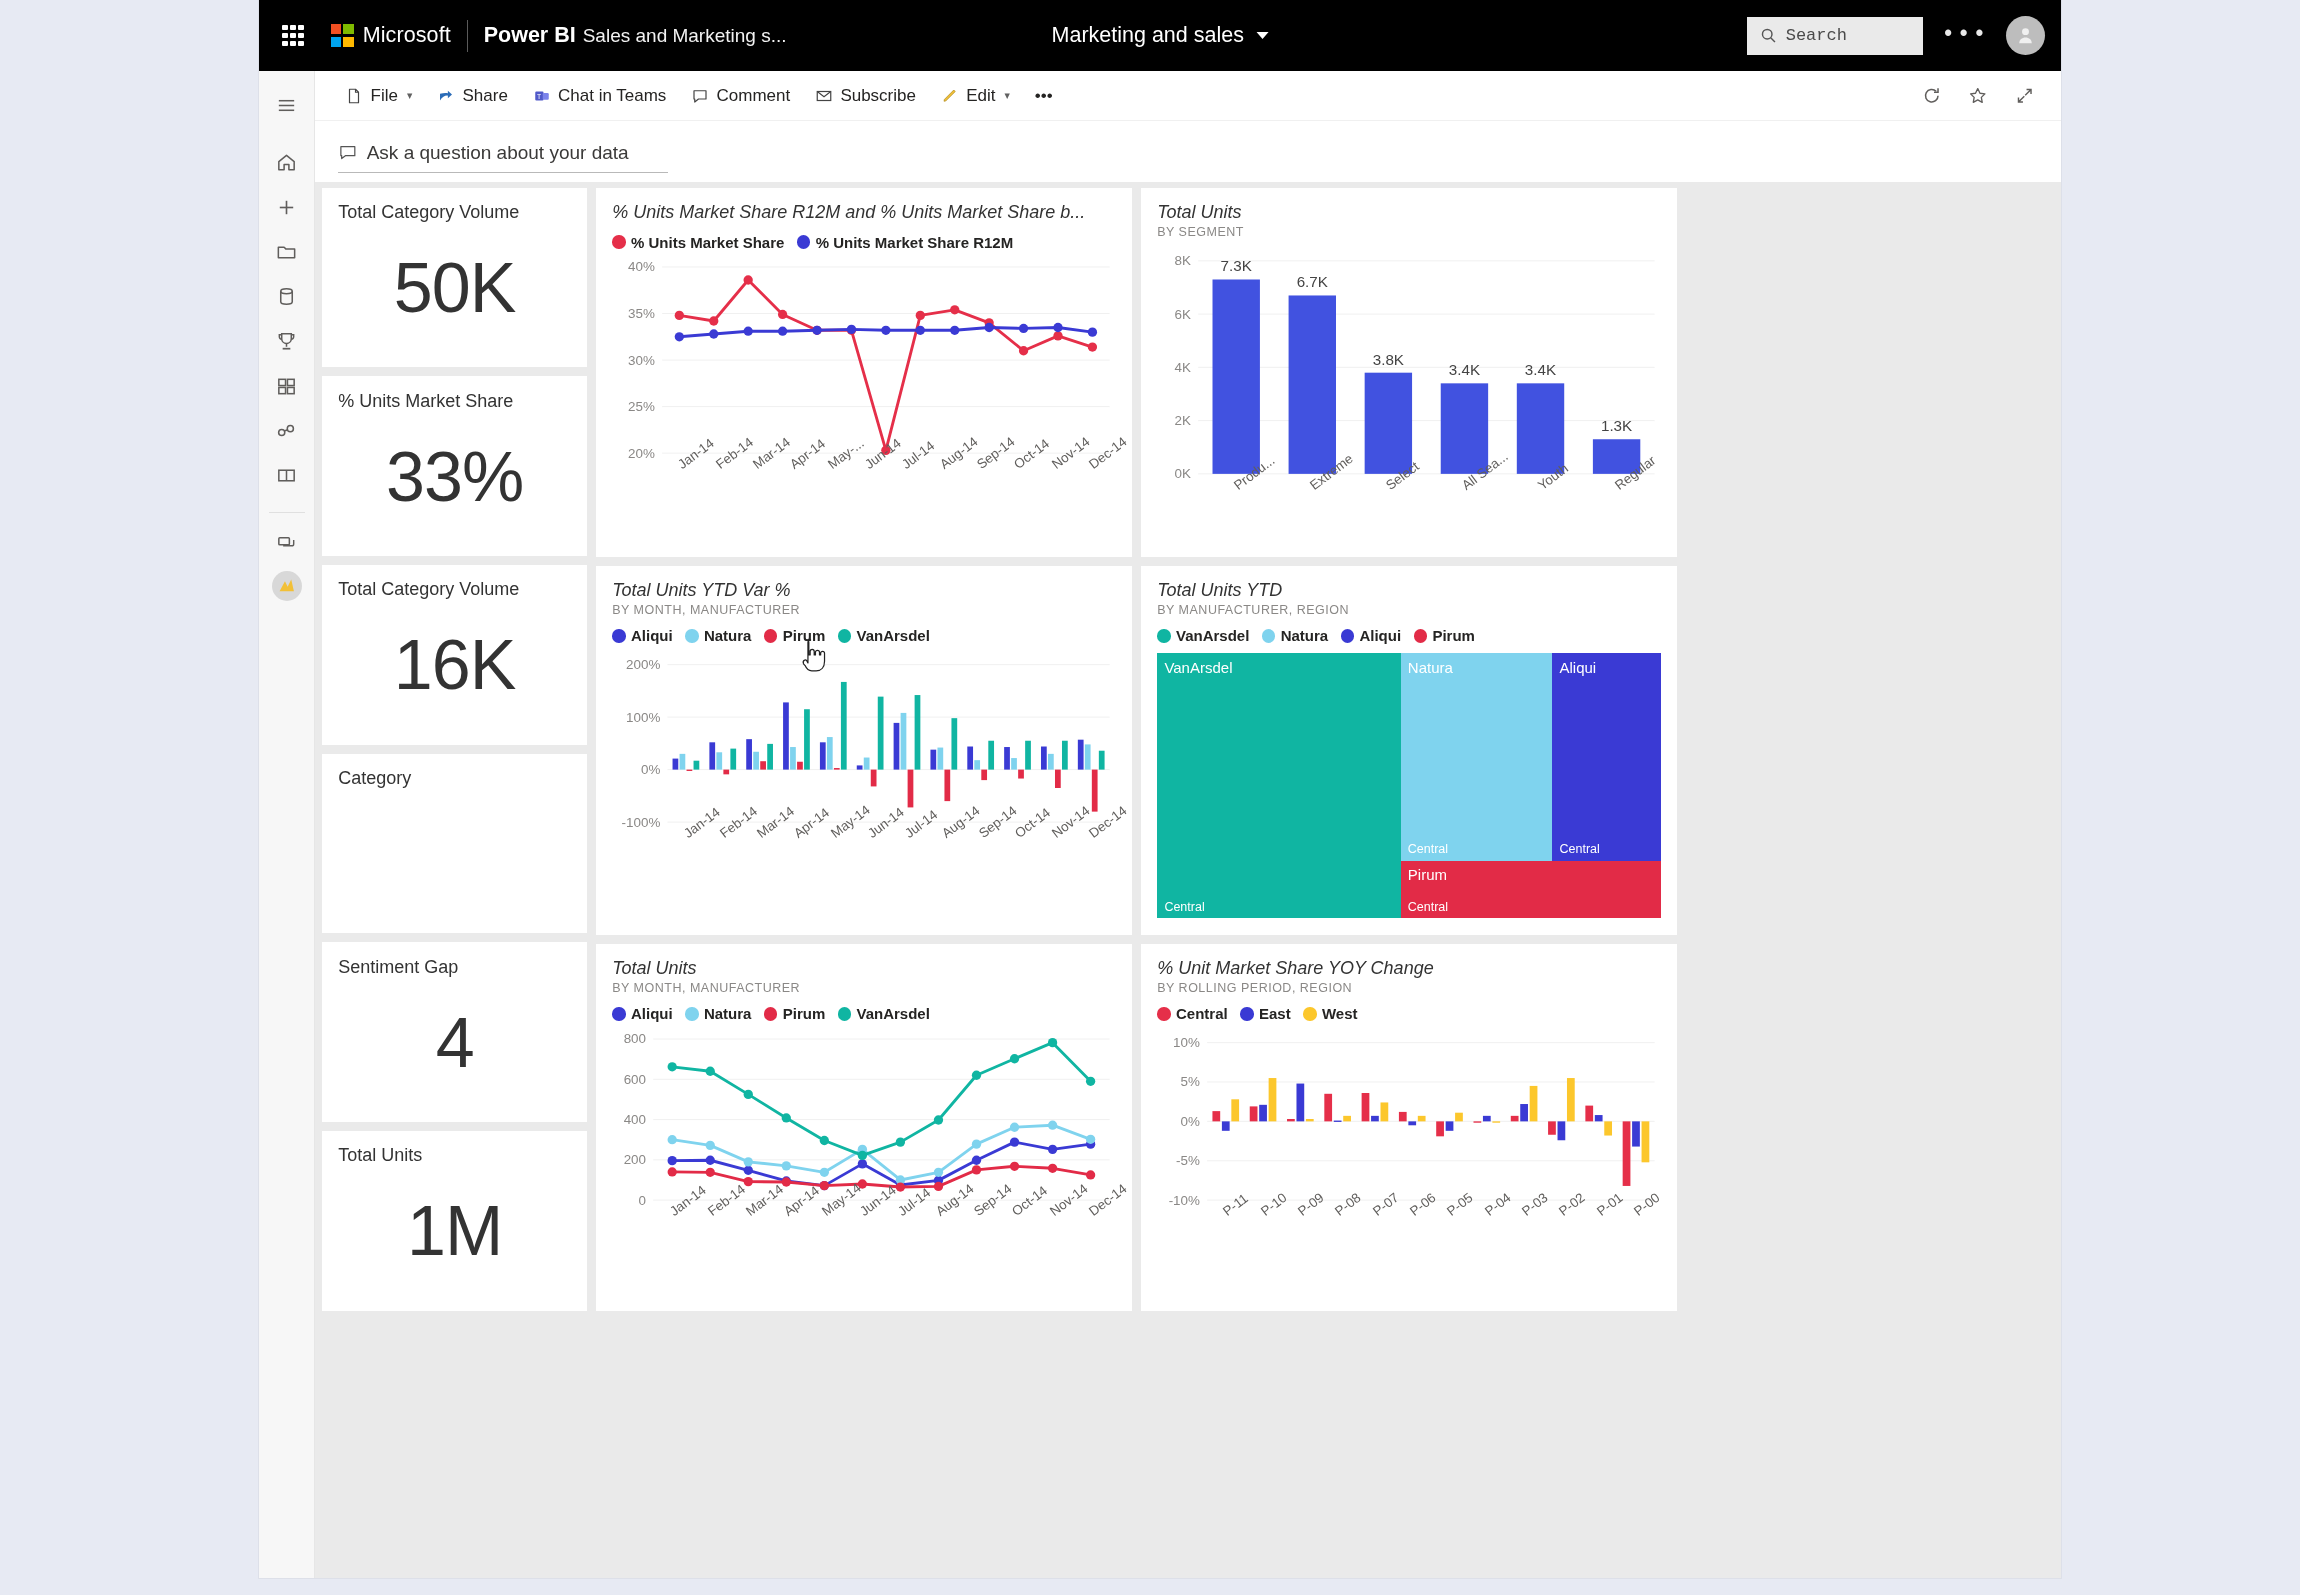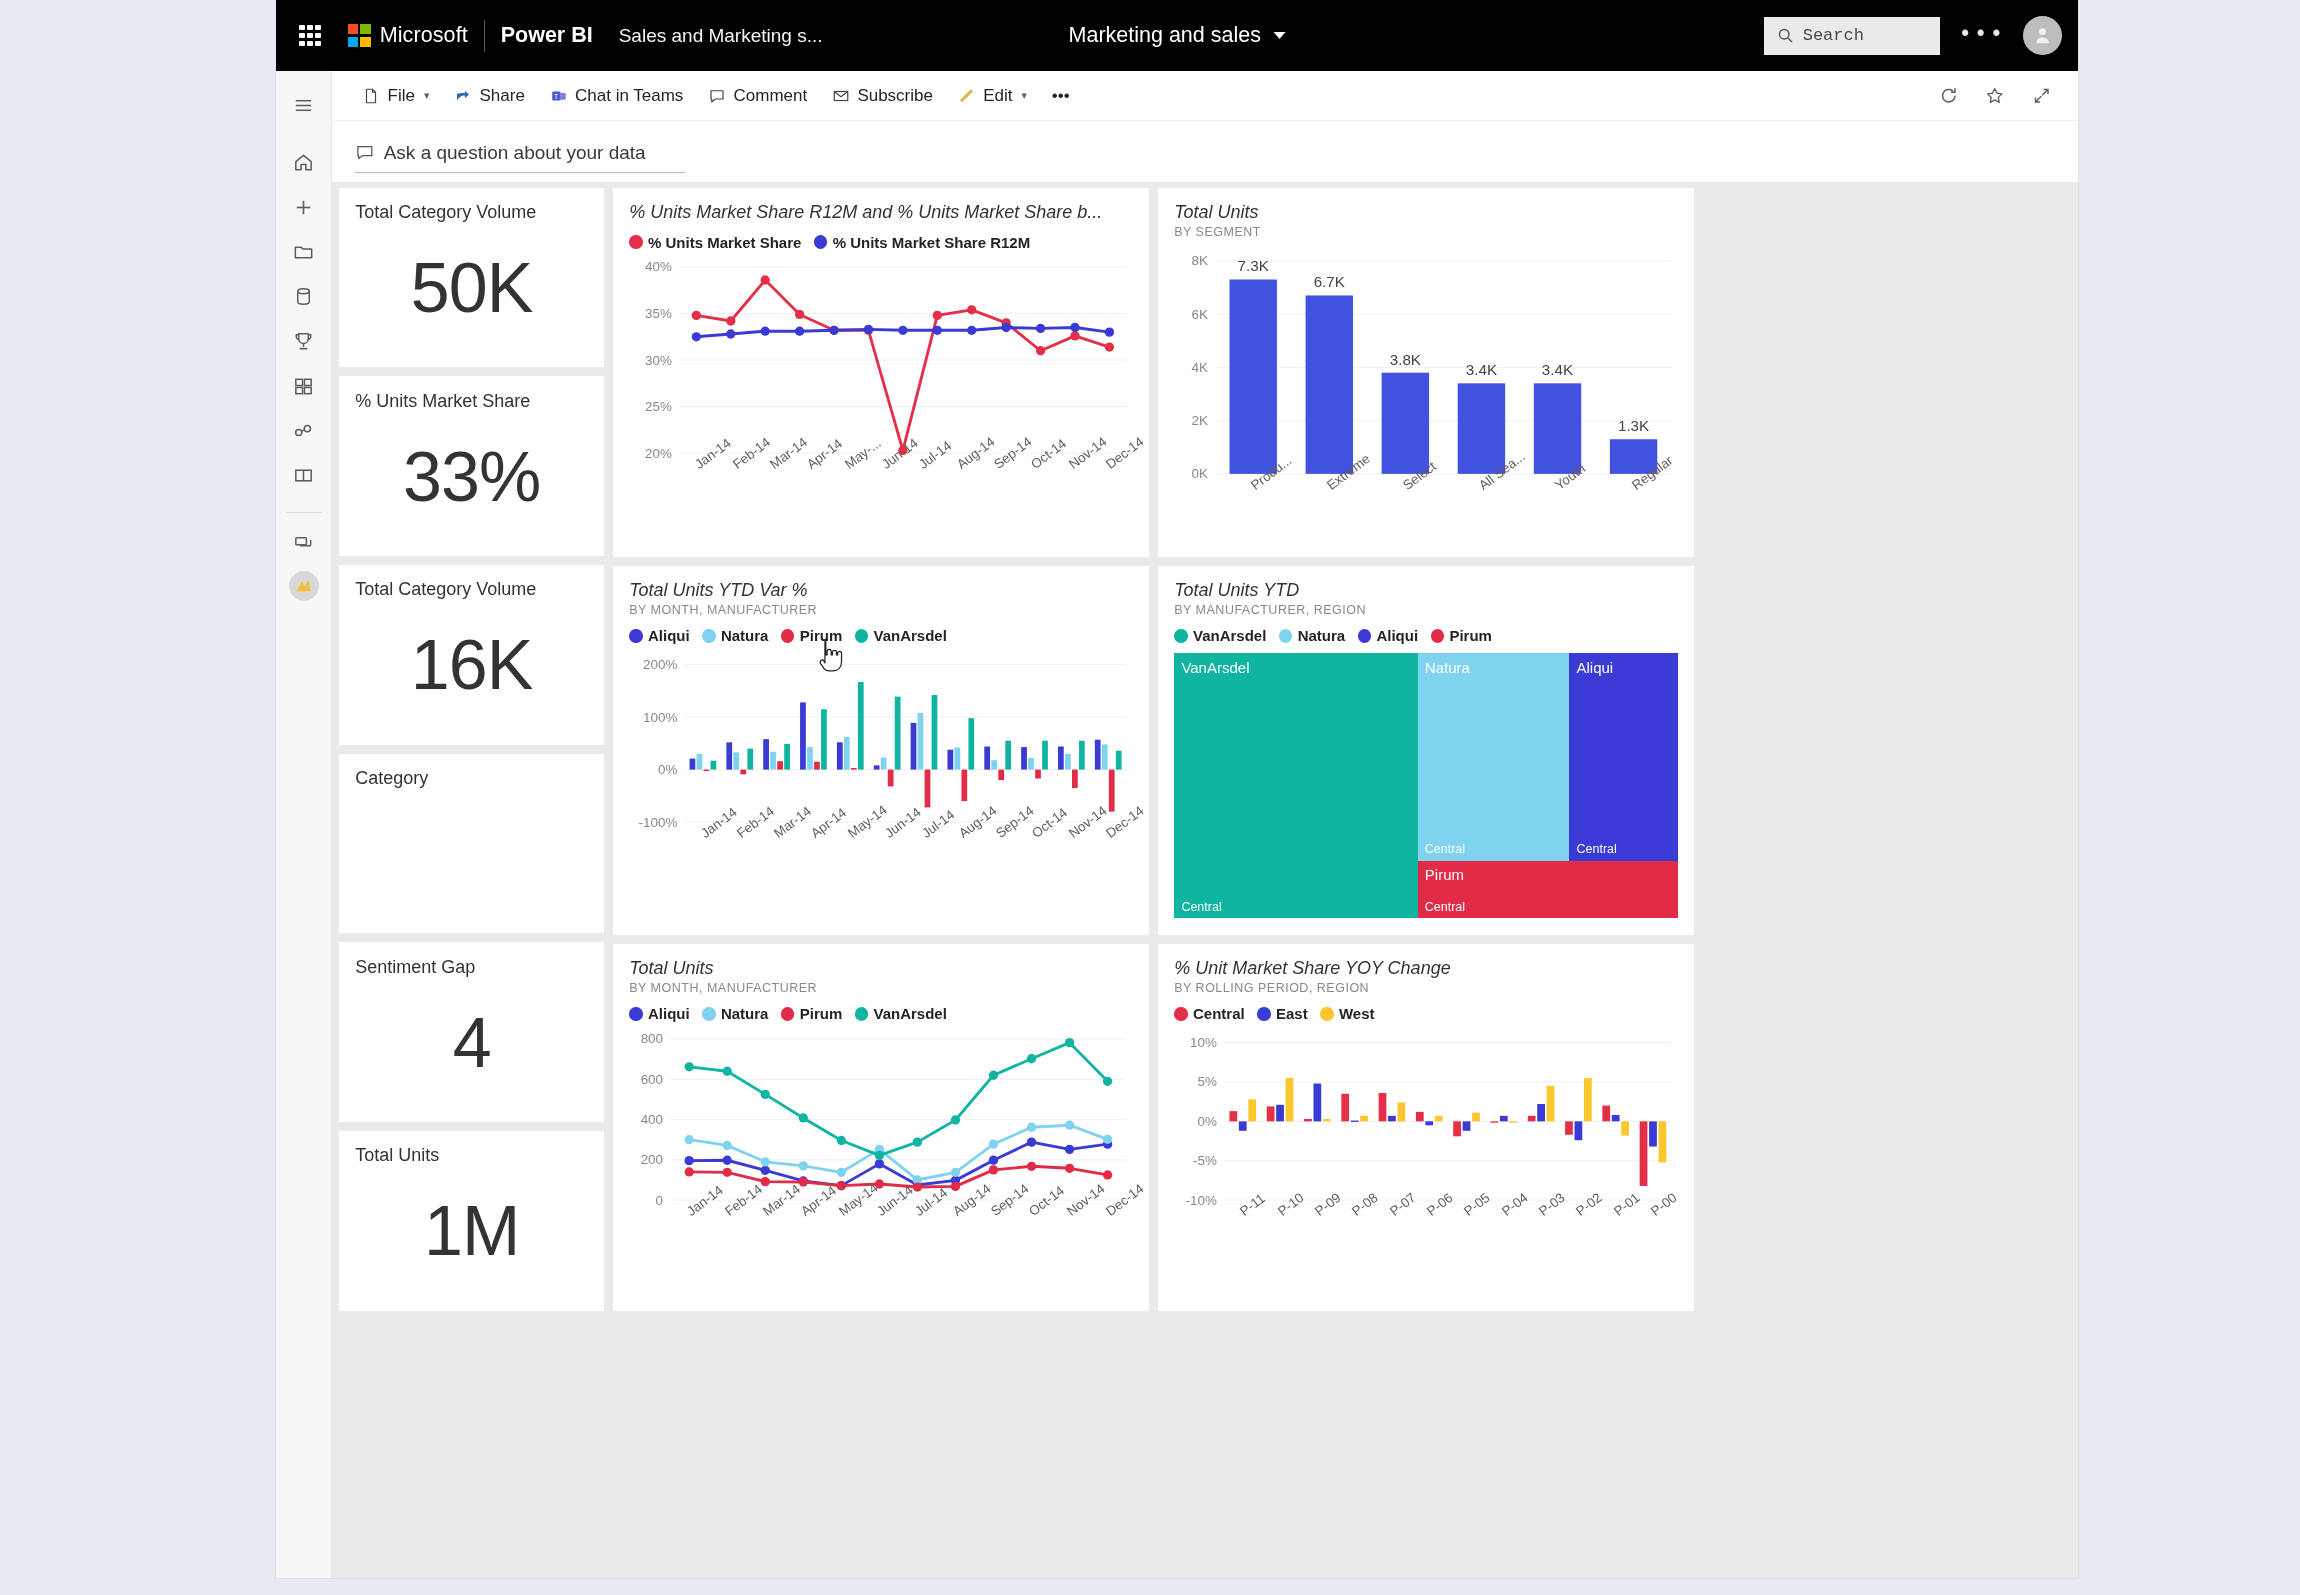"Microsoft" .app { left: 276px -> 259px }
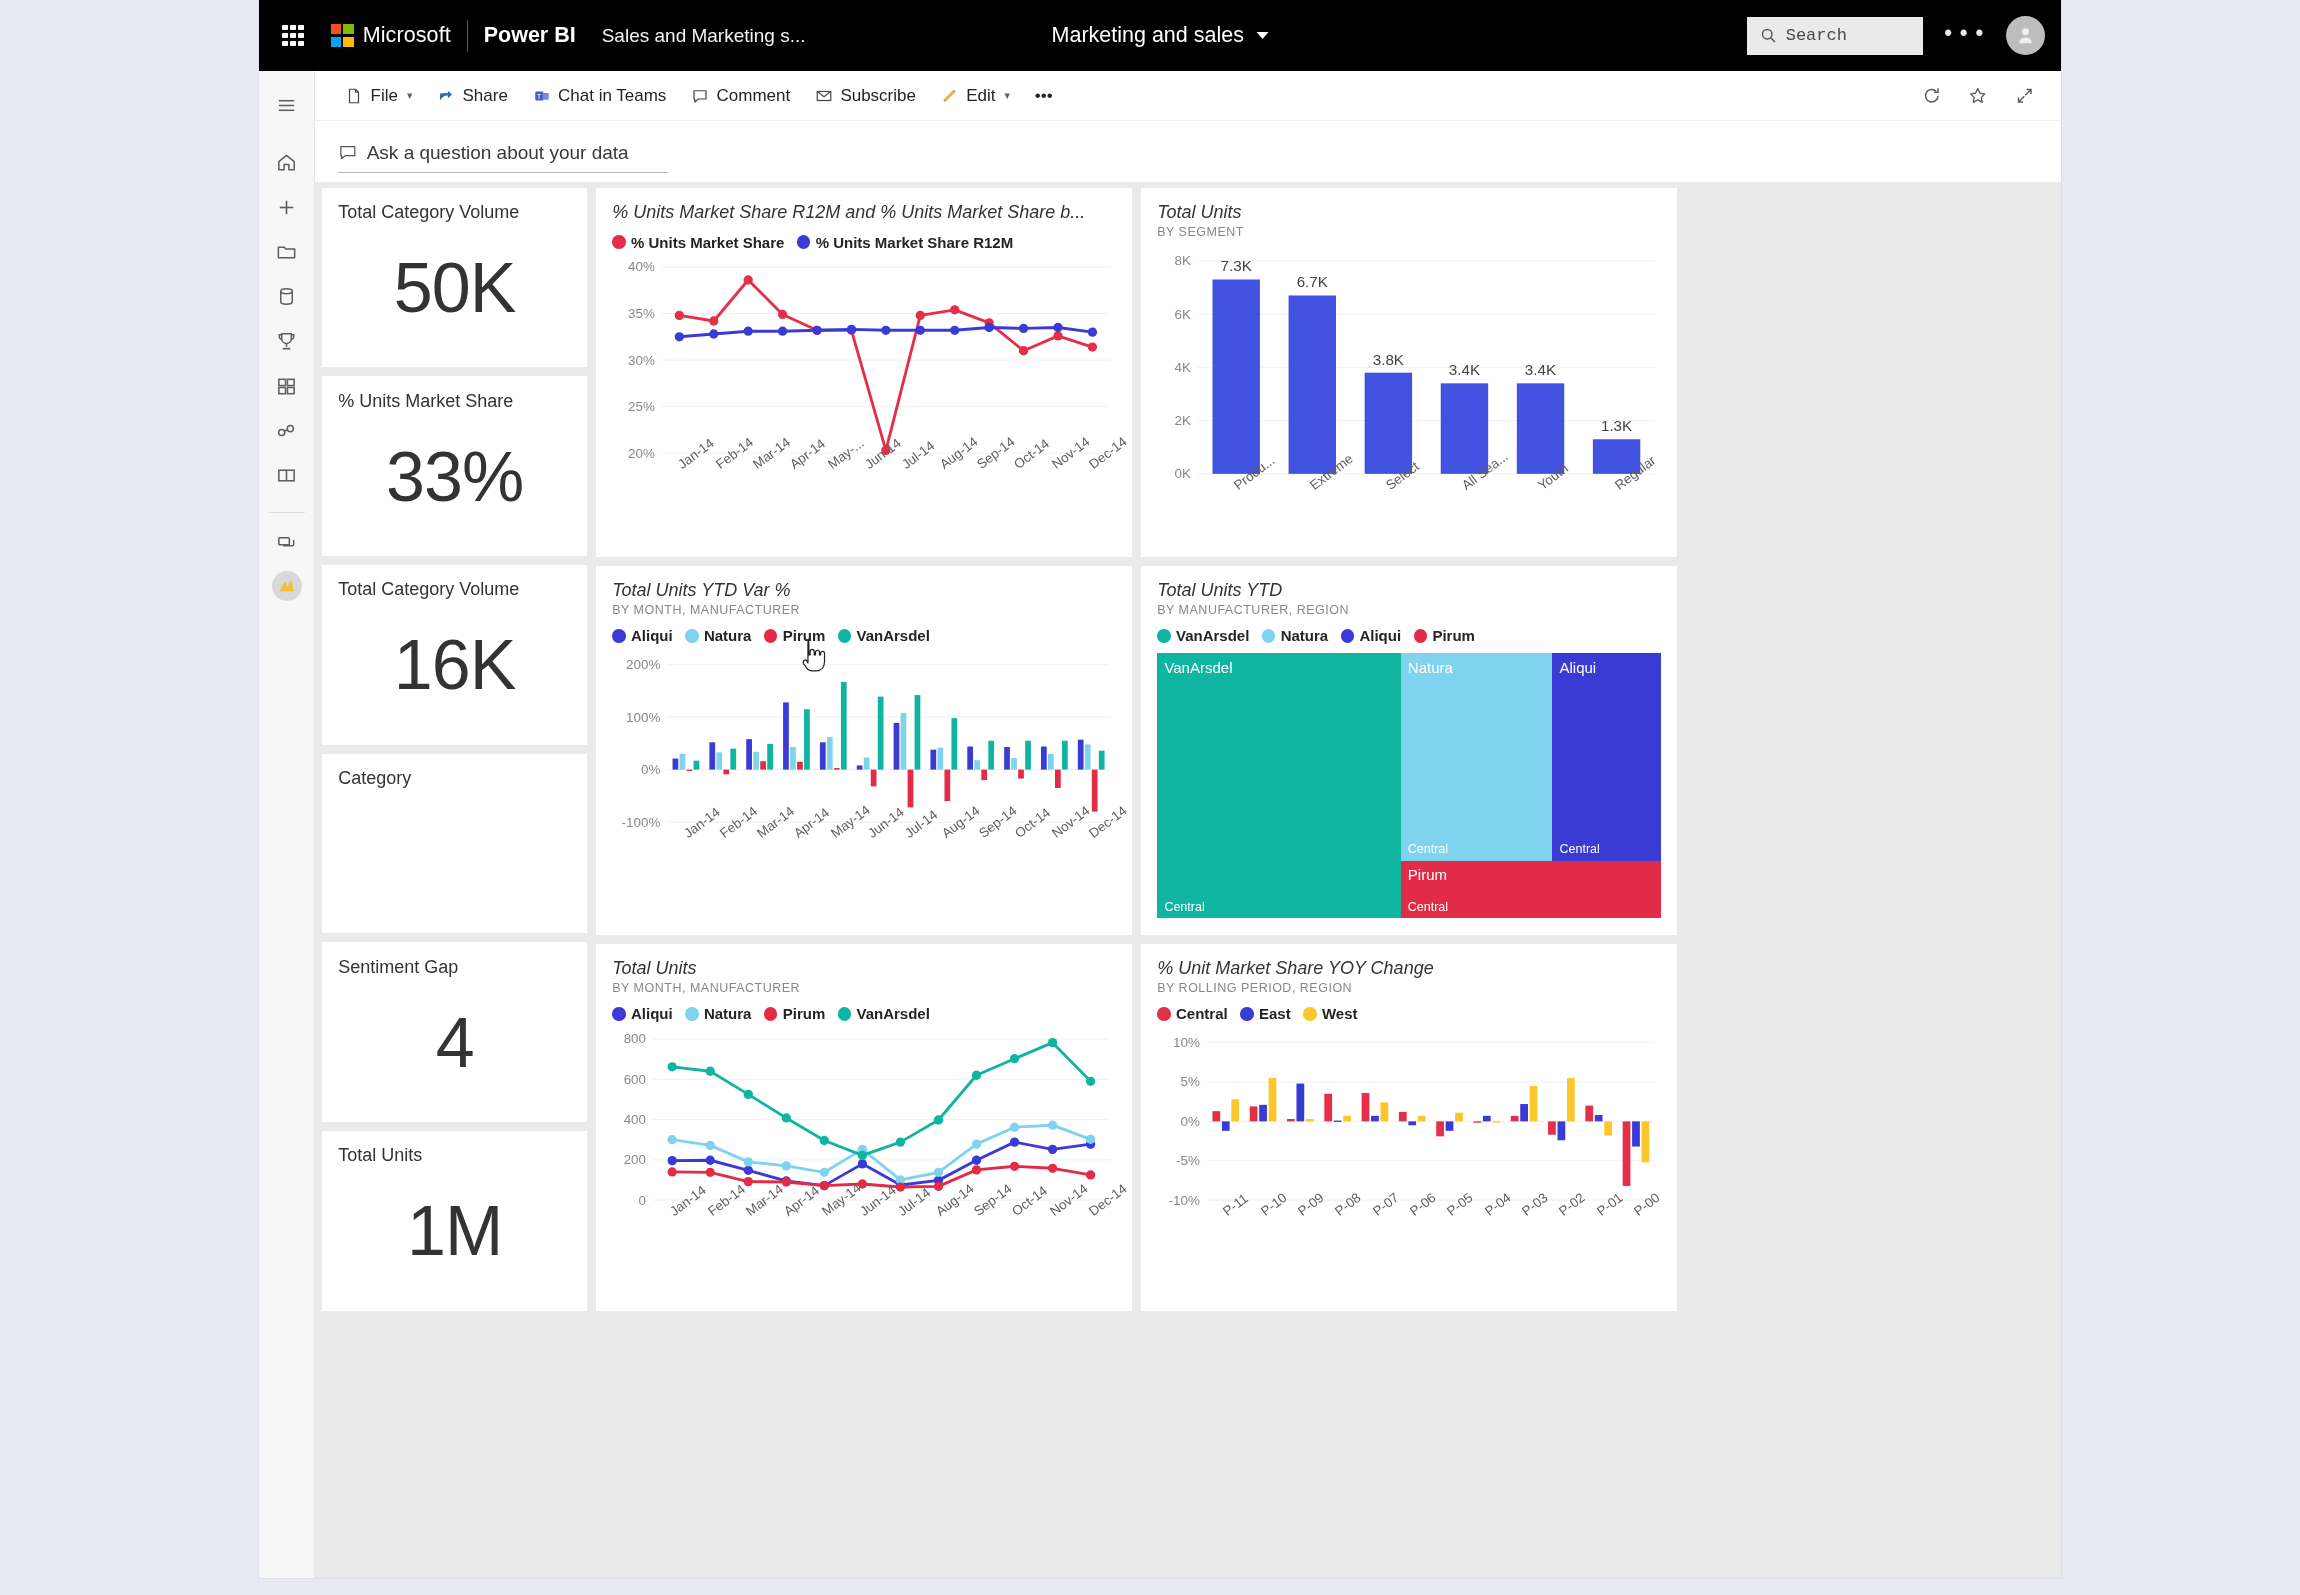"Sales and Marketing s..." .doc-title { margin-left: 26px -> 7px }
